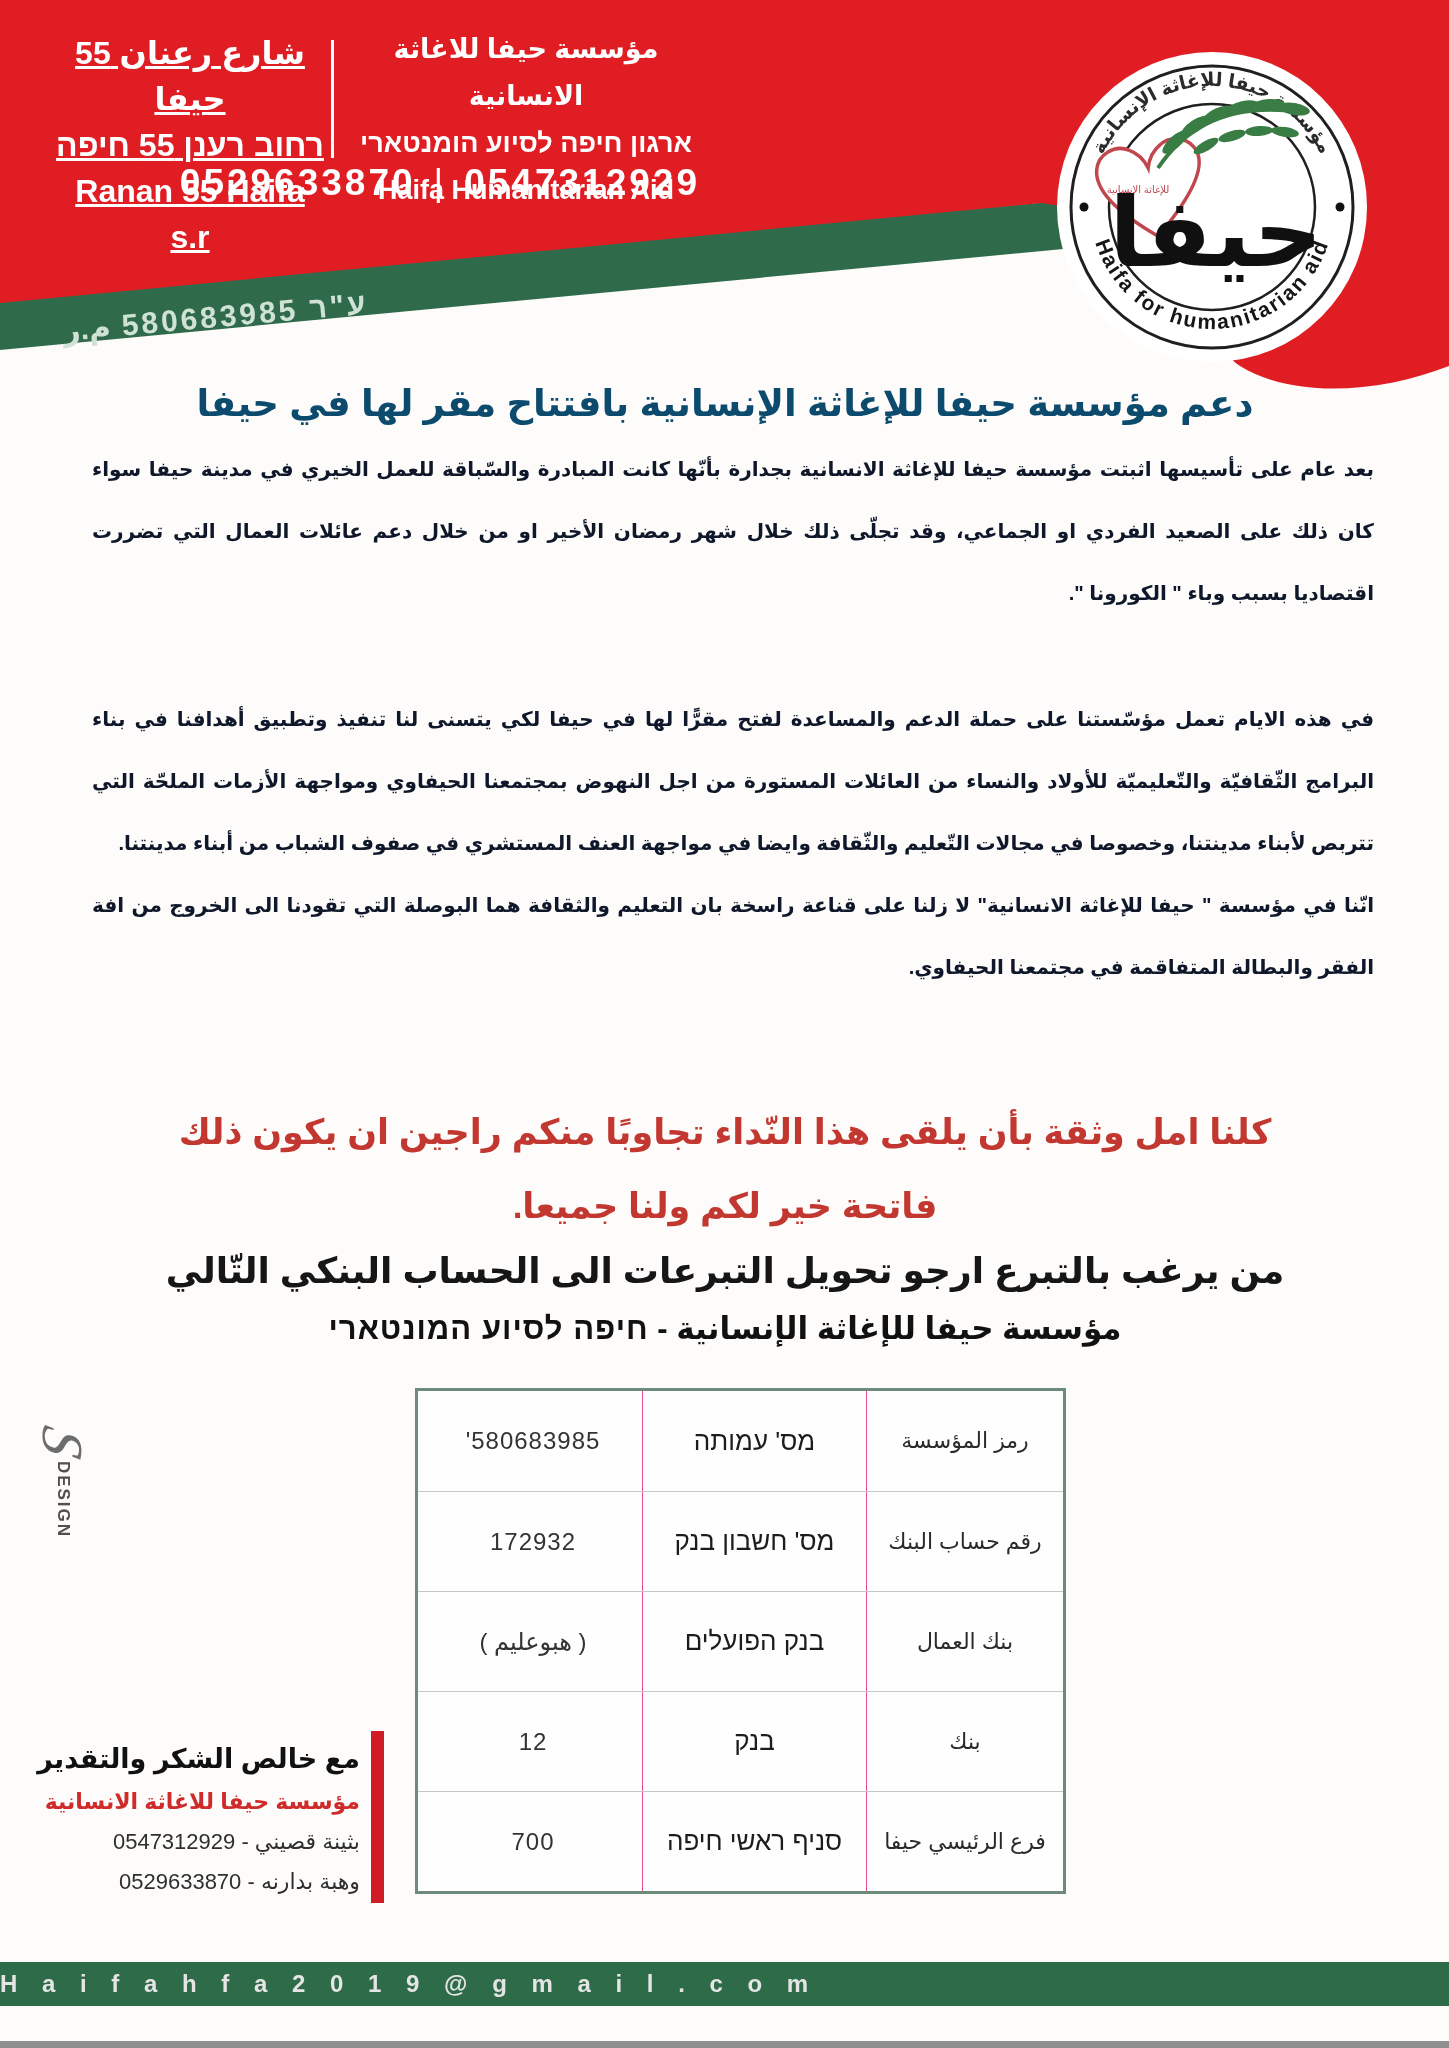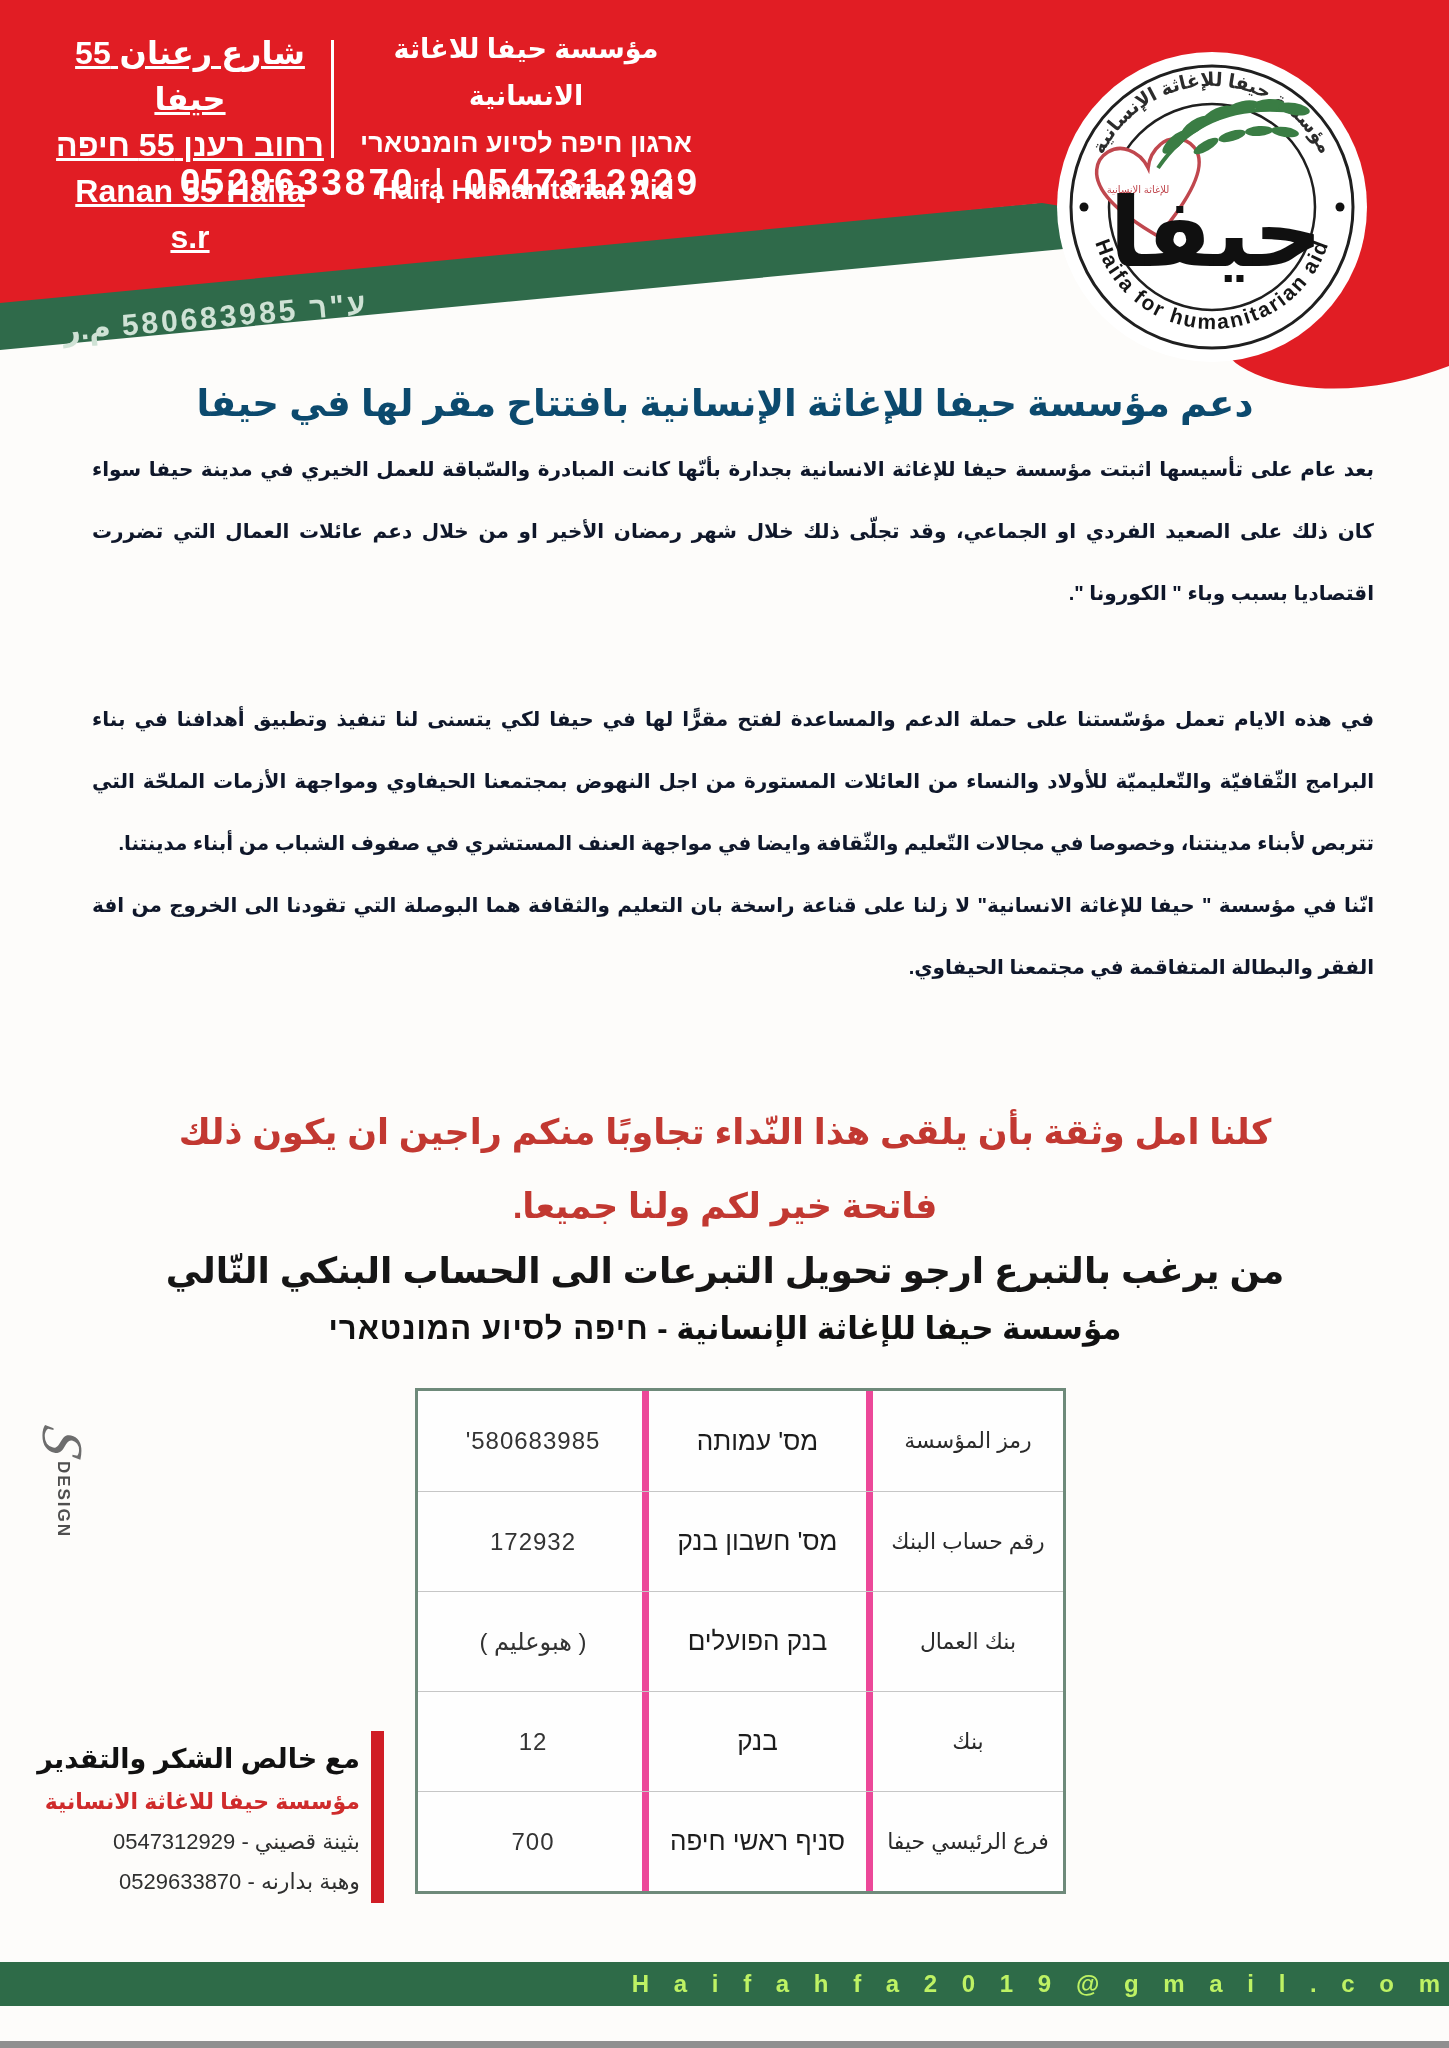"מס' עמותה" .bank-cell { border-left: 7px solid #ec4899 -> 1px solid #ec4899 }
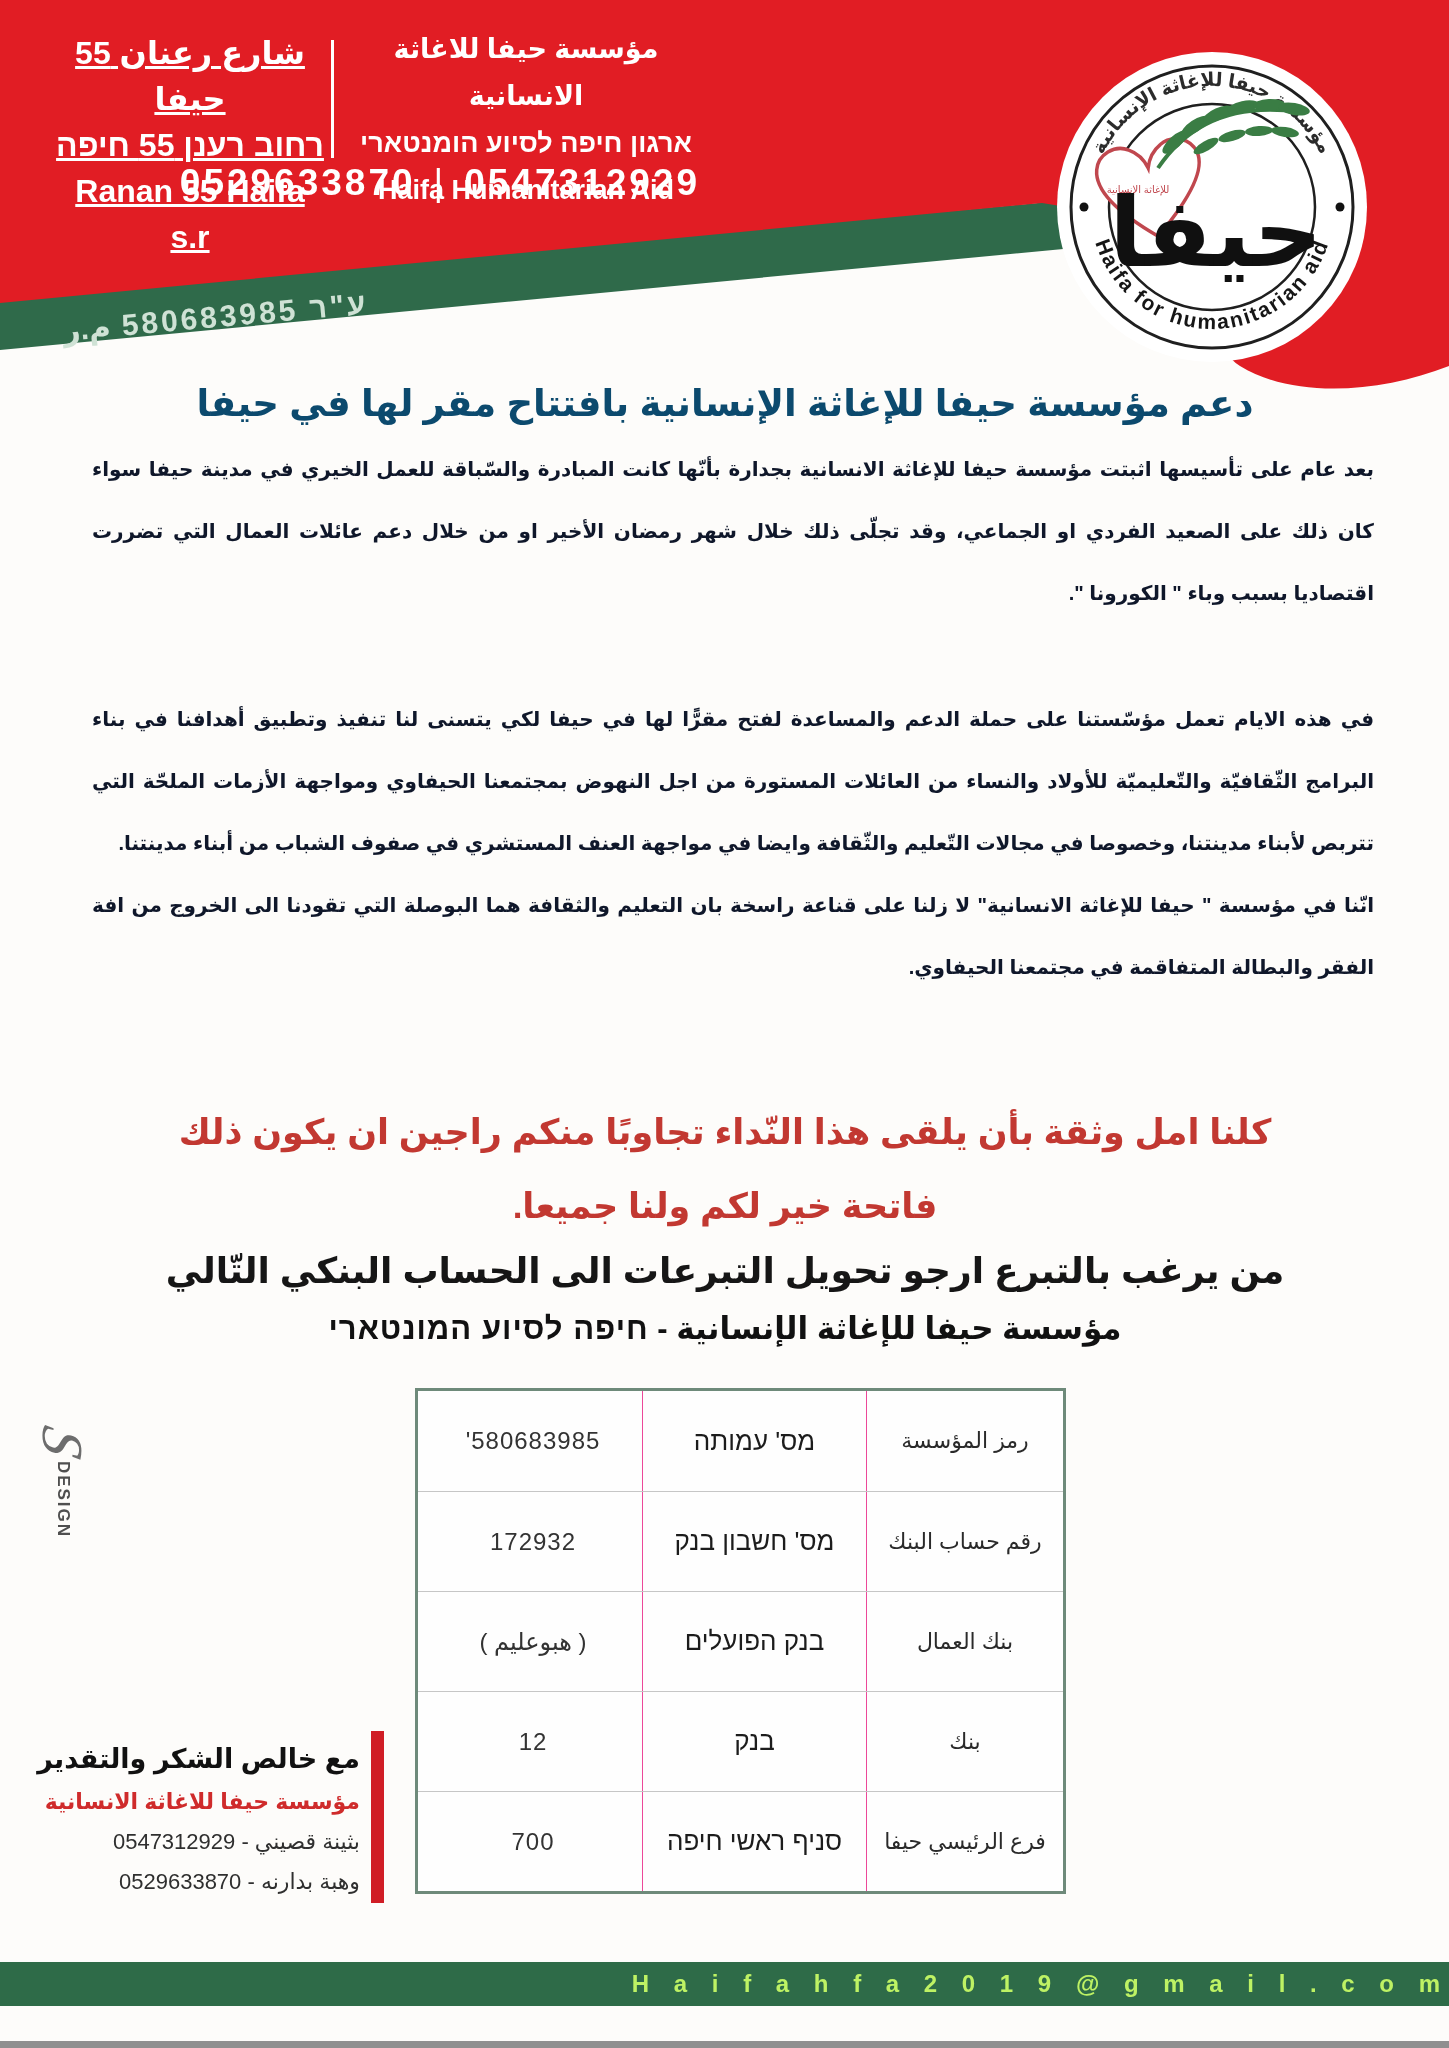"H a i f a" .footer-bar { color: #bef264 -> #e5e5e5; text-align: right -> left }
